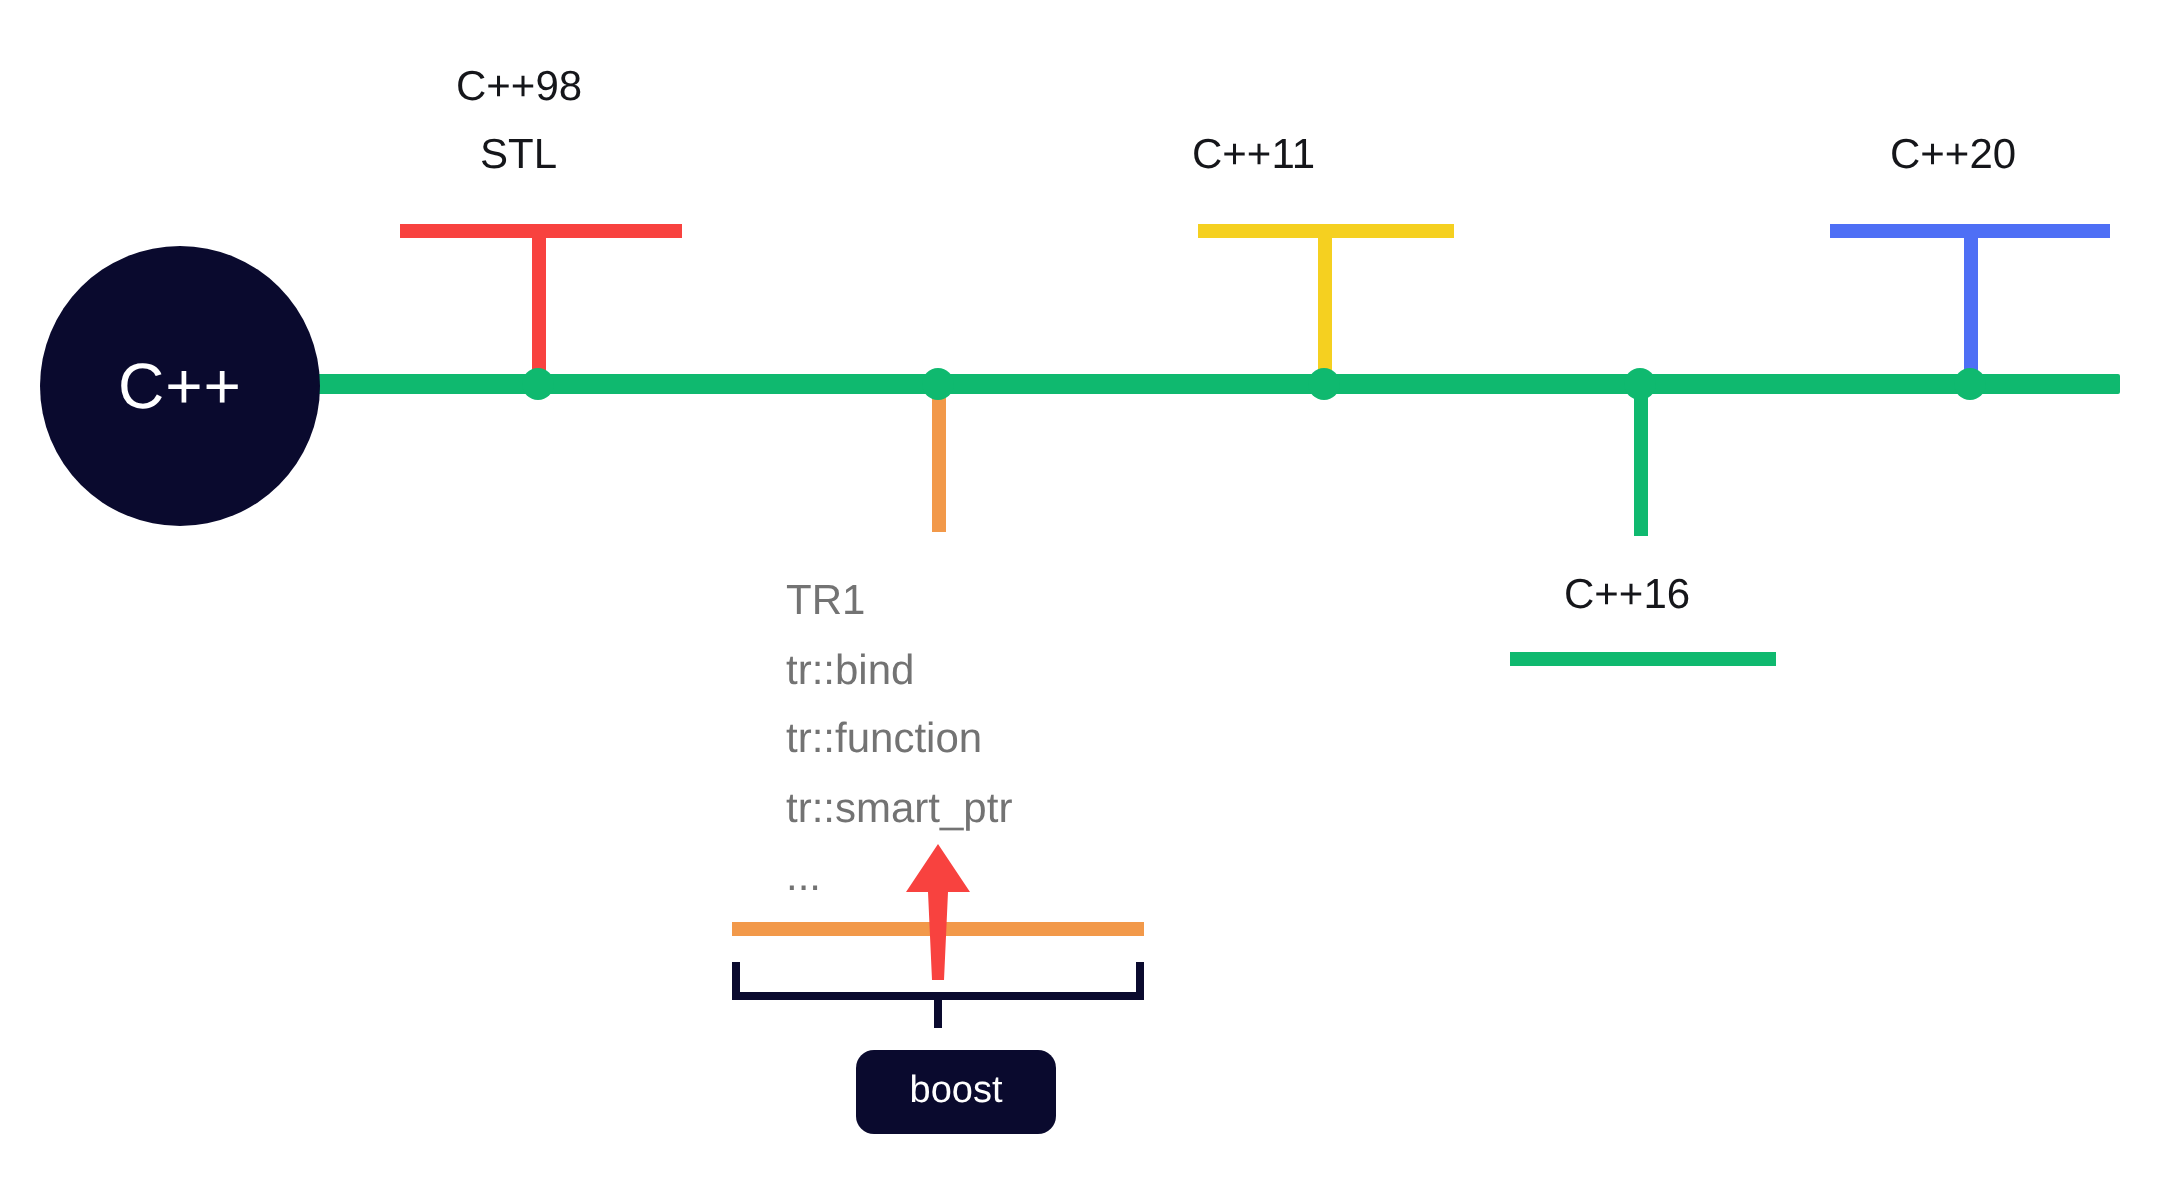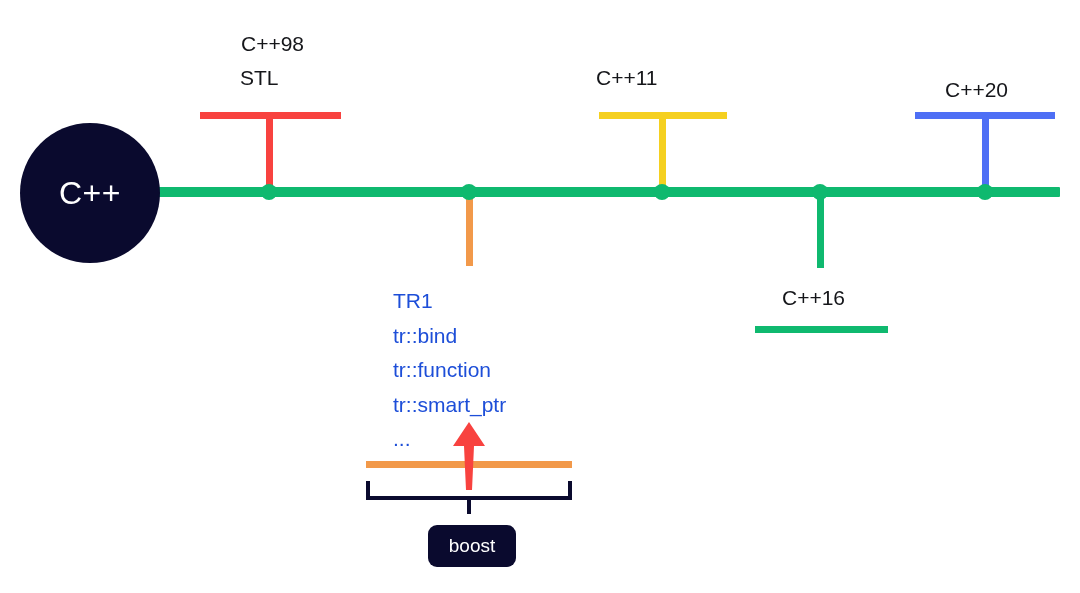"C++98" div.era-label { margin-left: 13px -> none }
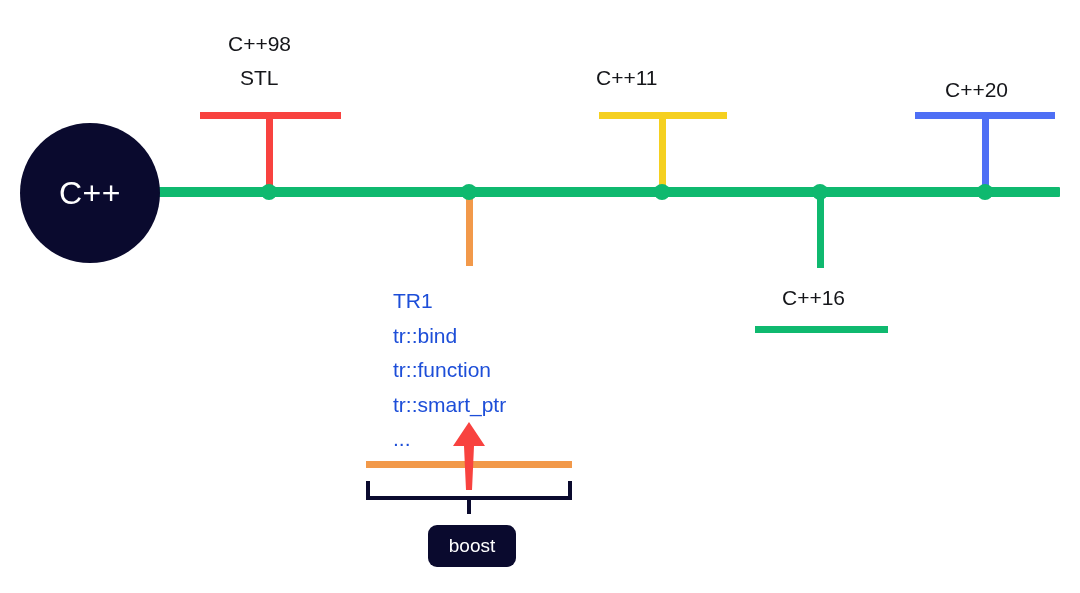"C++20" div.era-label { top: 73px -> 61px }
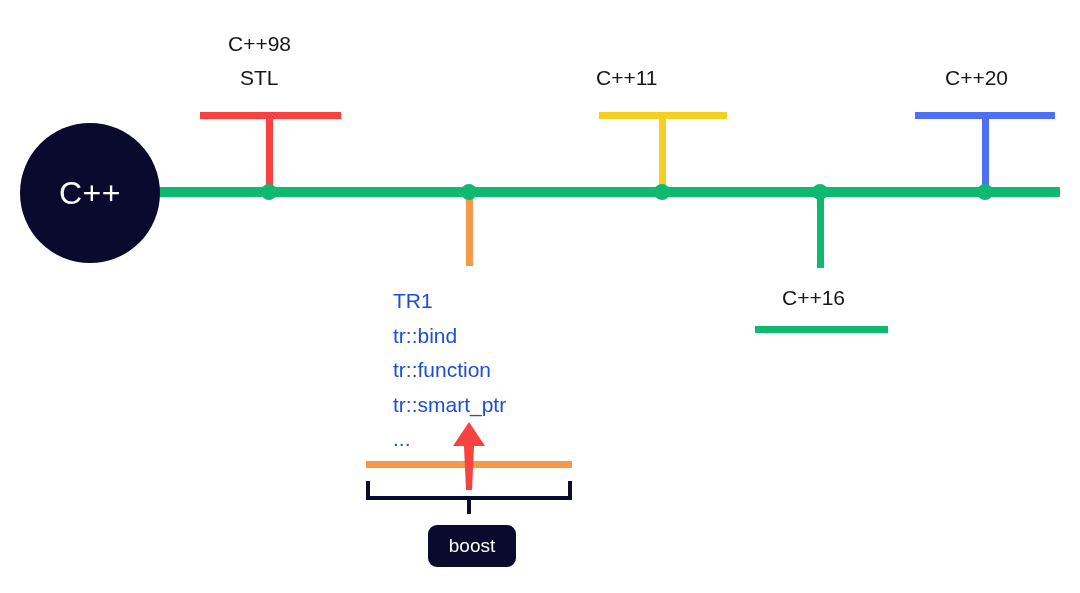"TR1" .feature-list { color: #1d4ed8 -> #737373 }
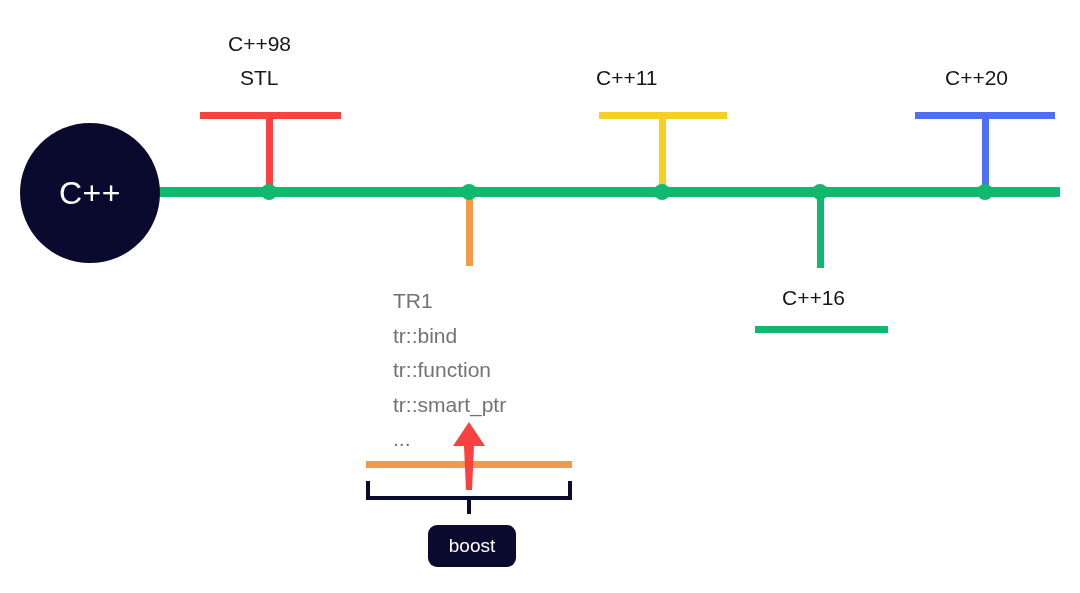"boost" .boost-pill { width: 88px -> 100px }
